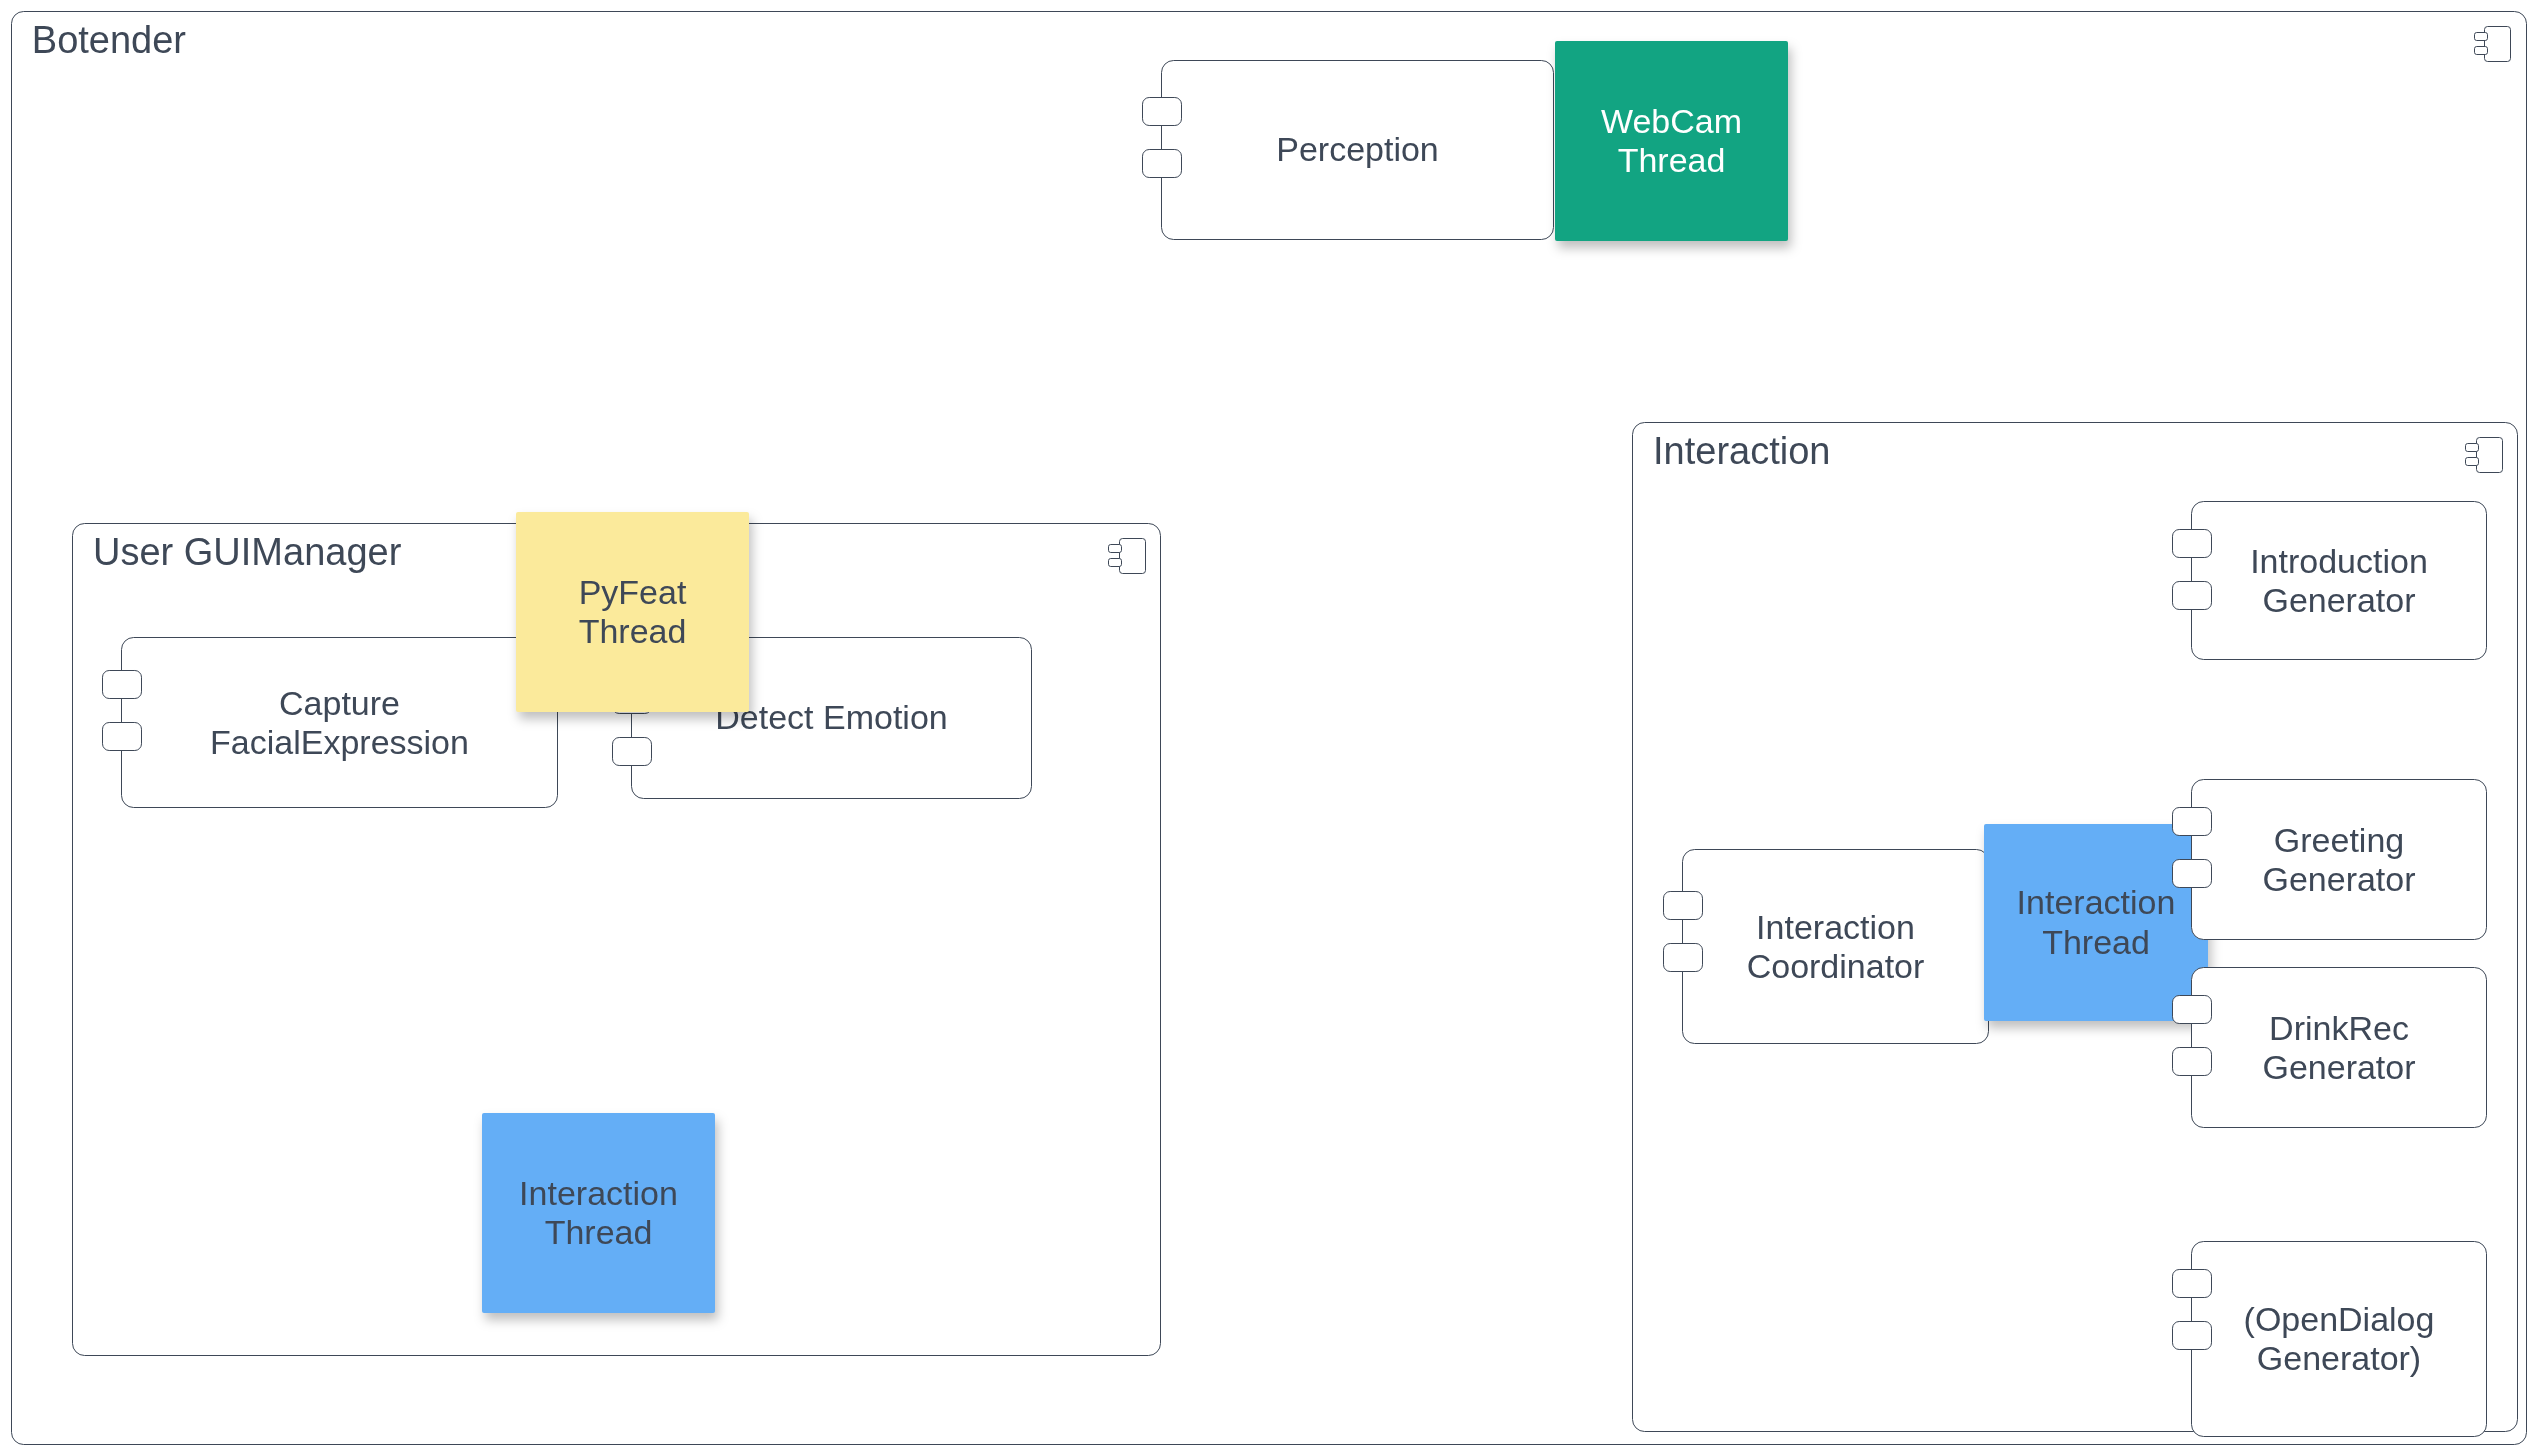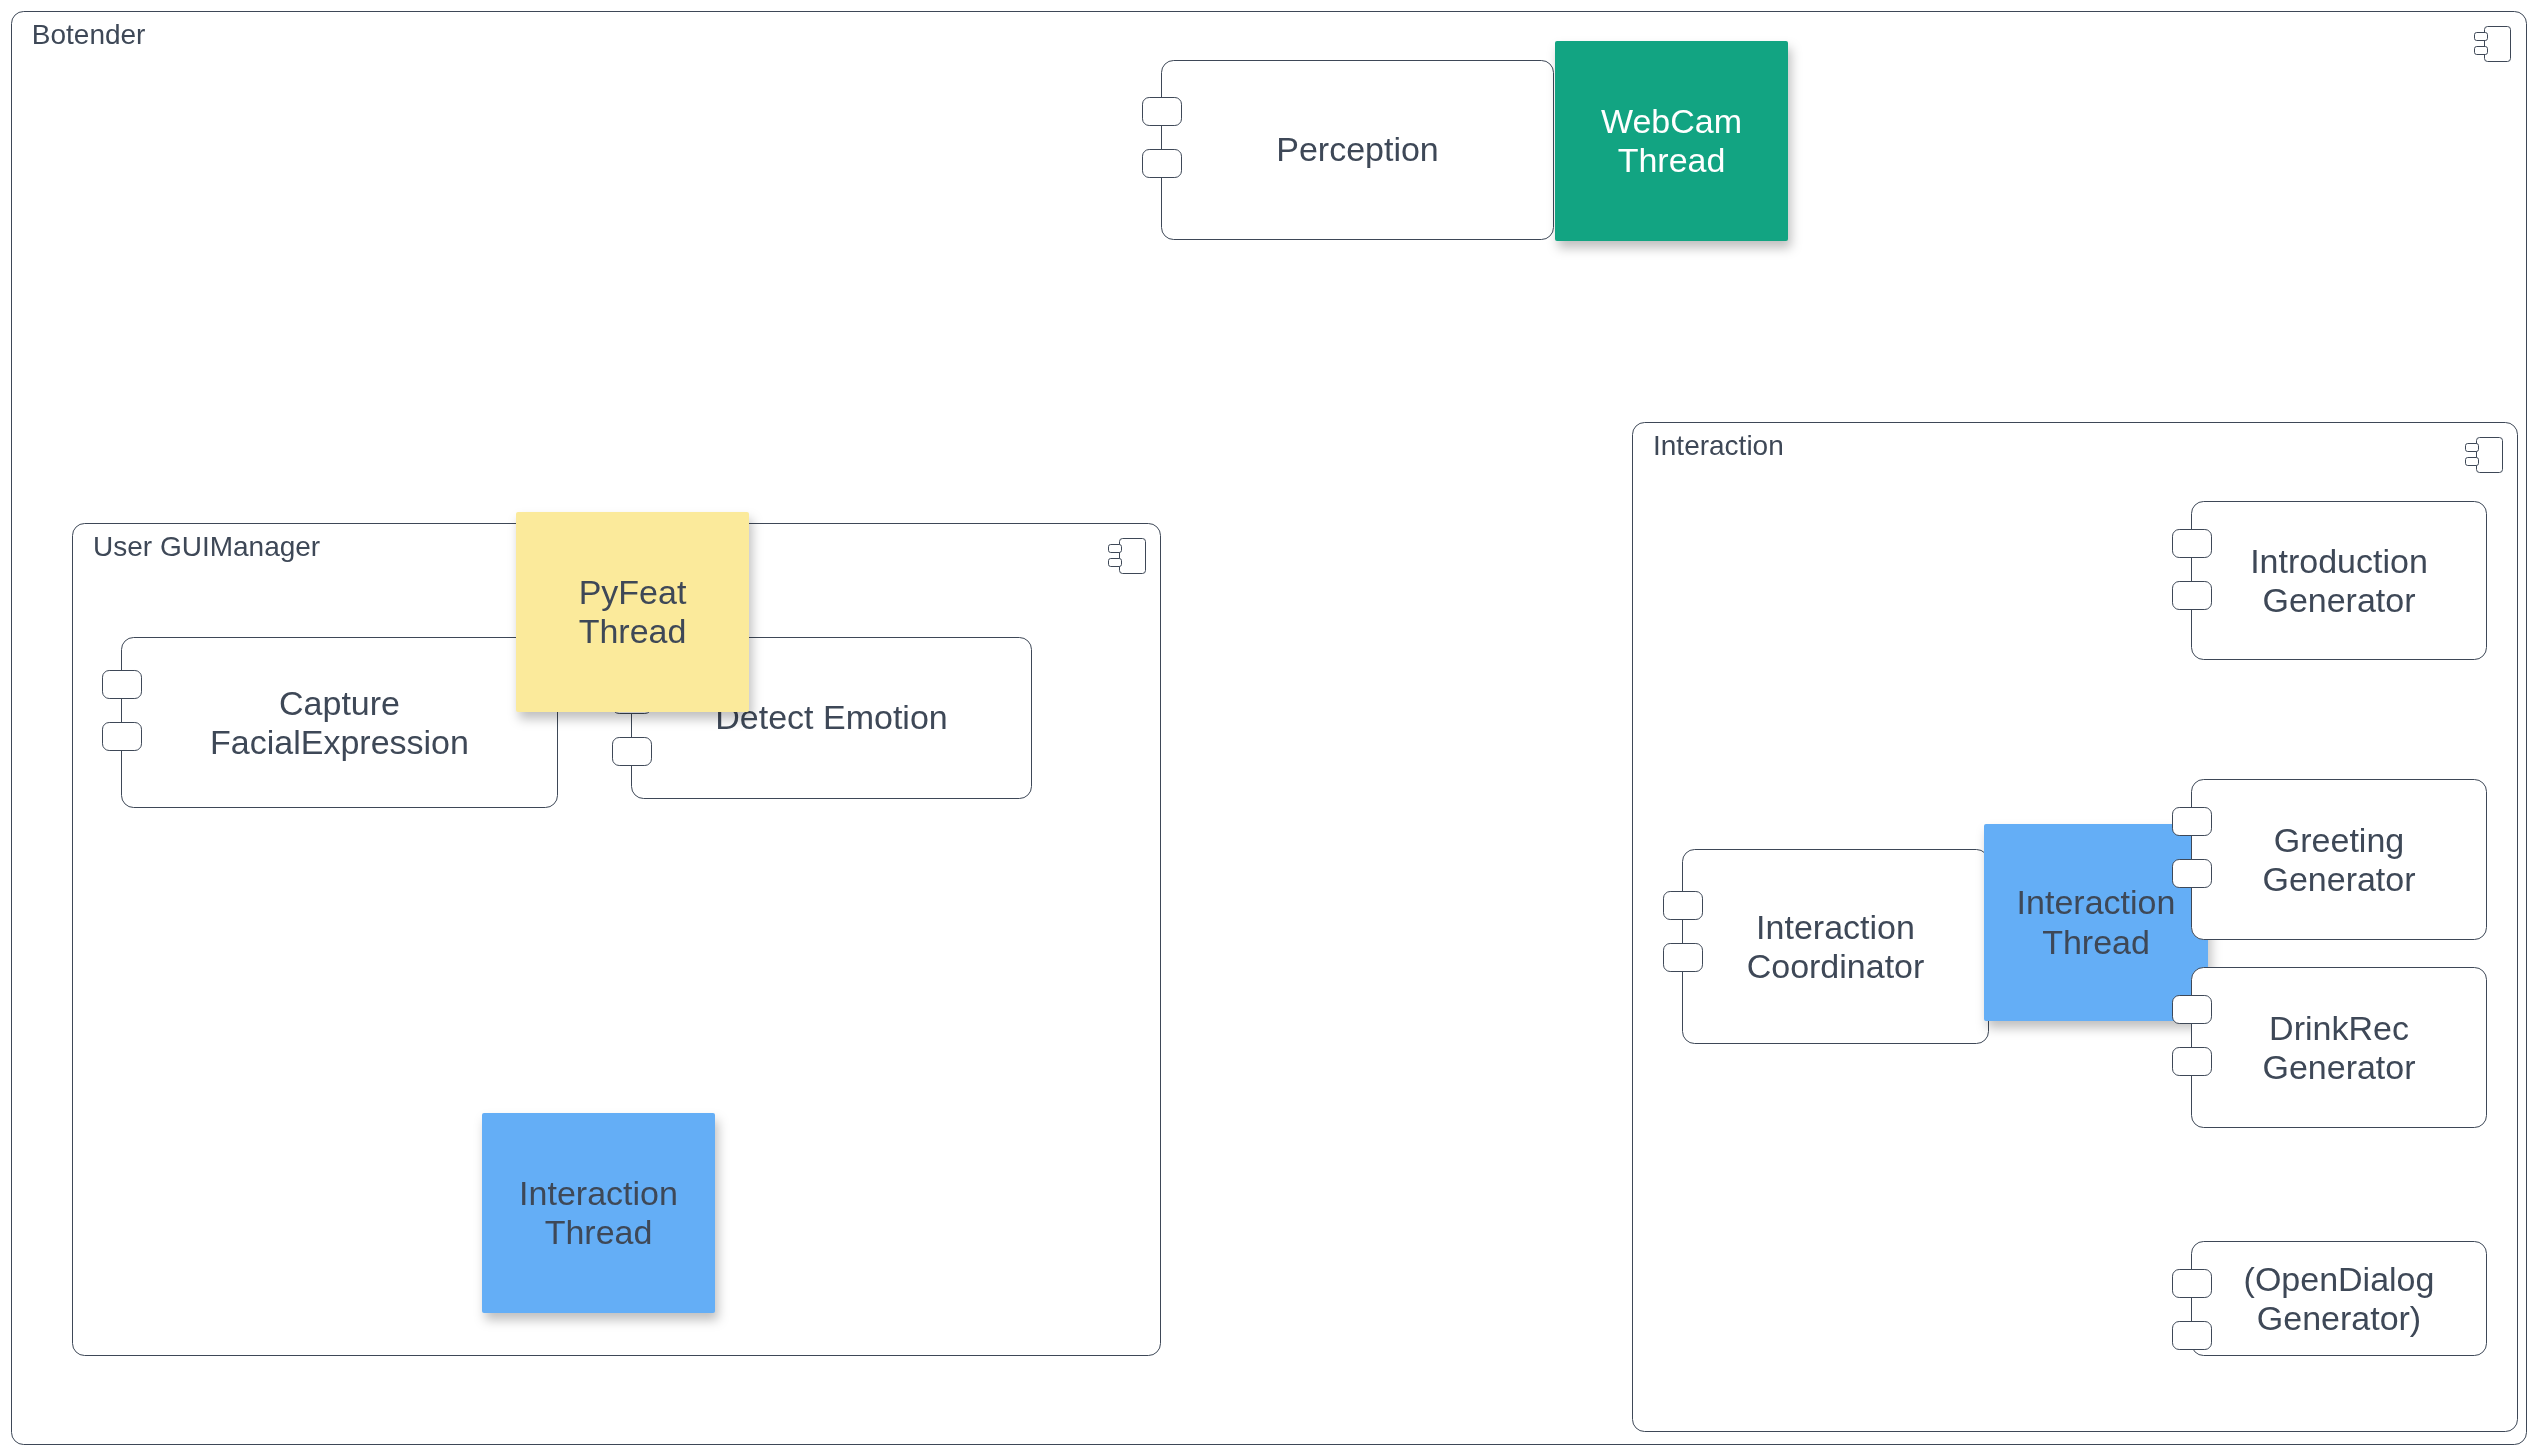"Botender" .frame > .title { font-size: 28px -> 38px }
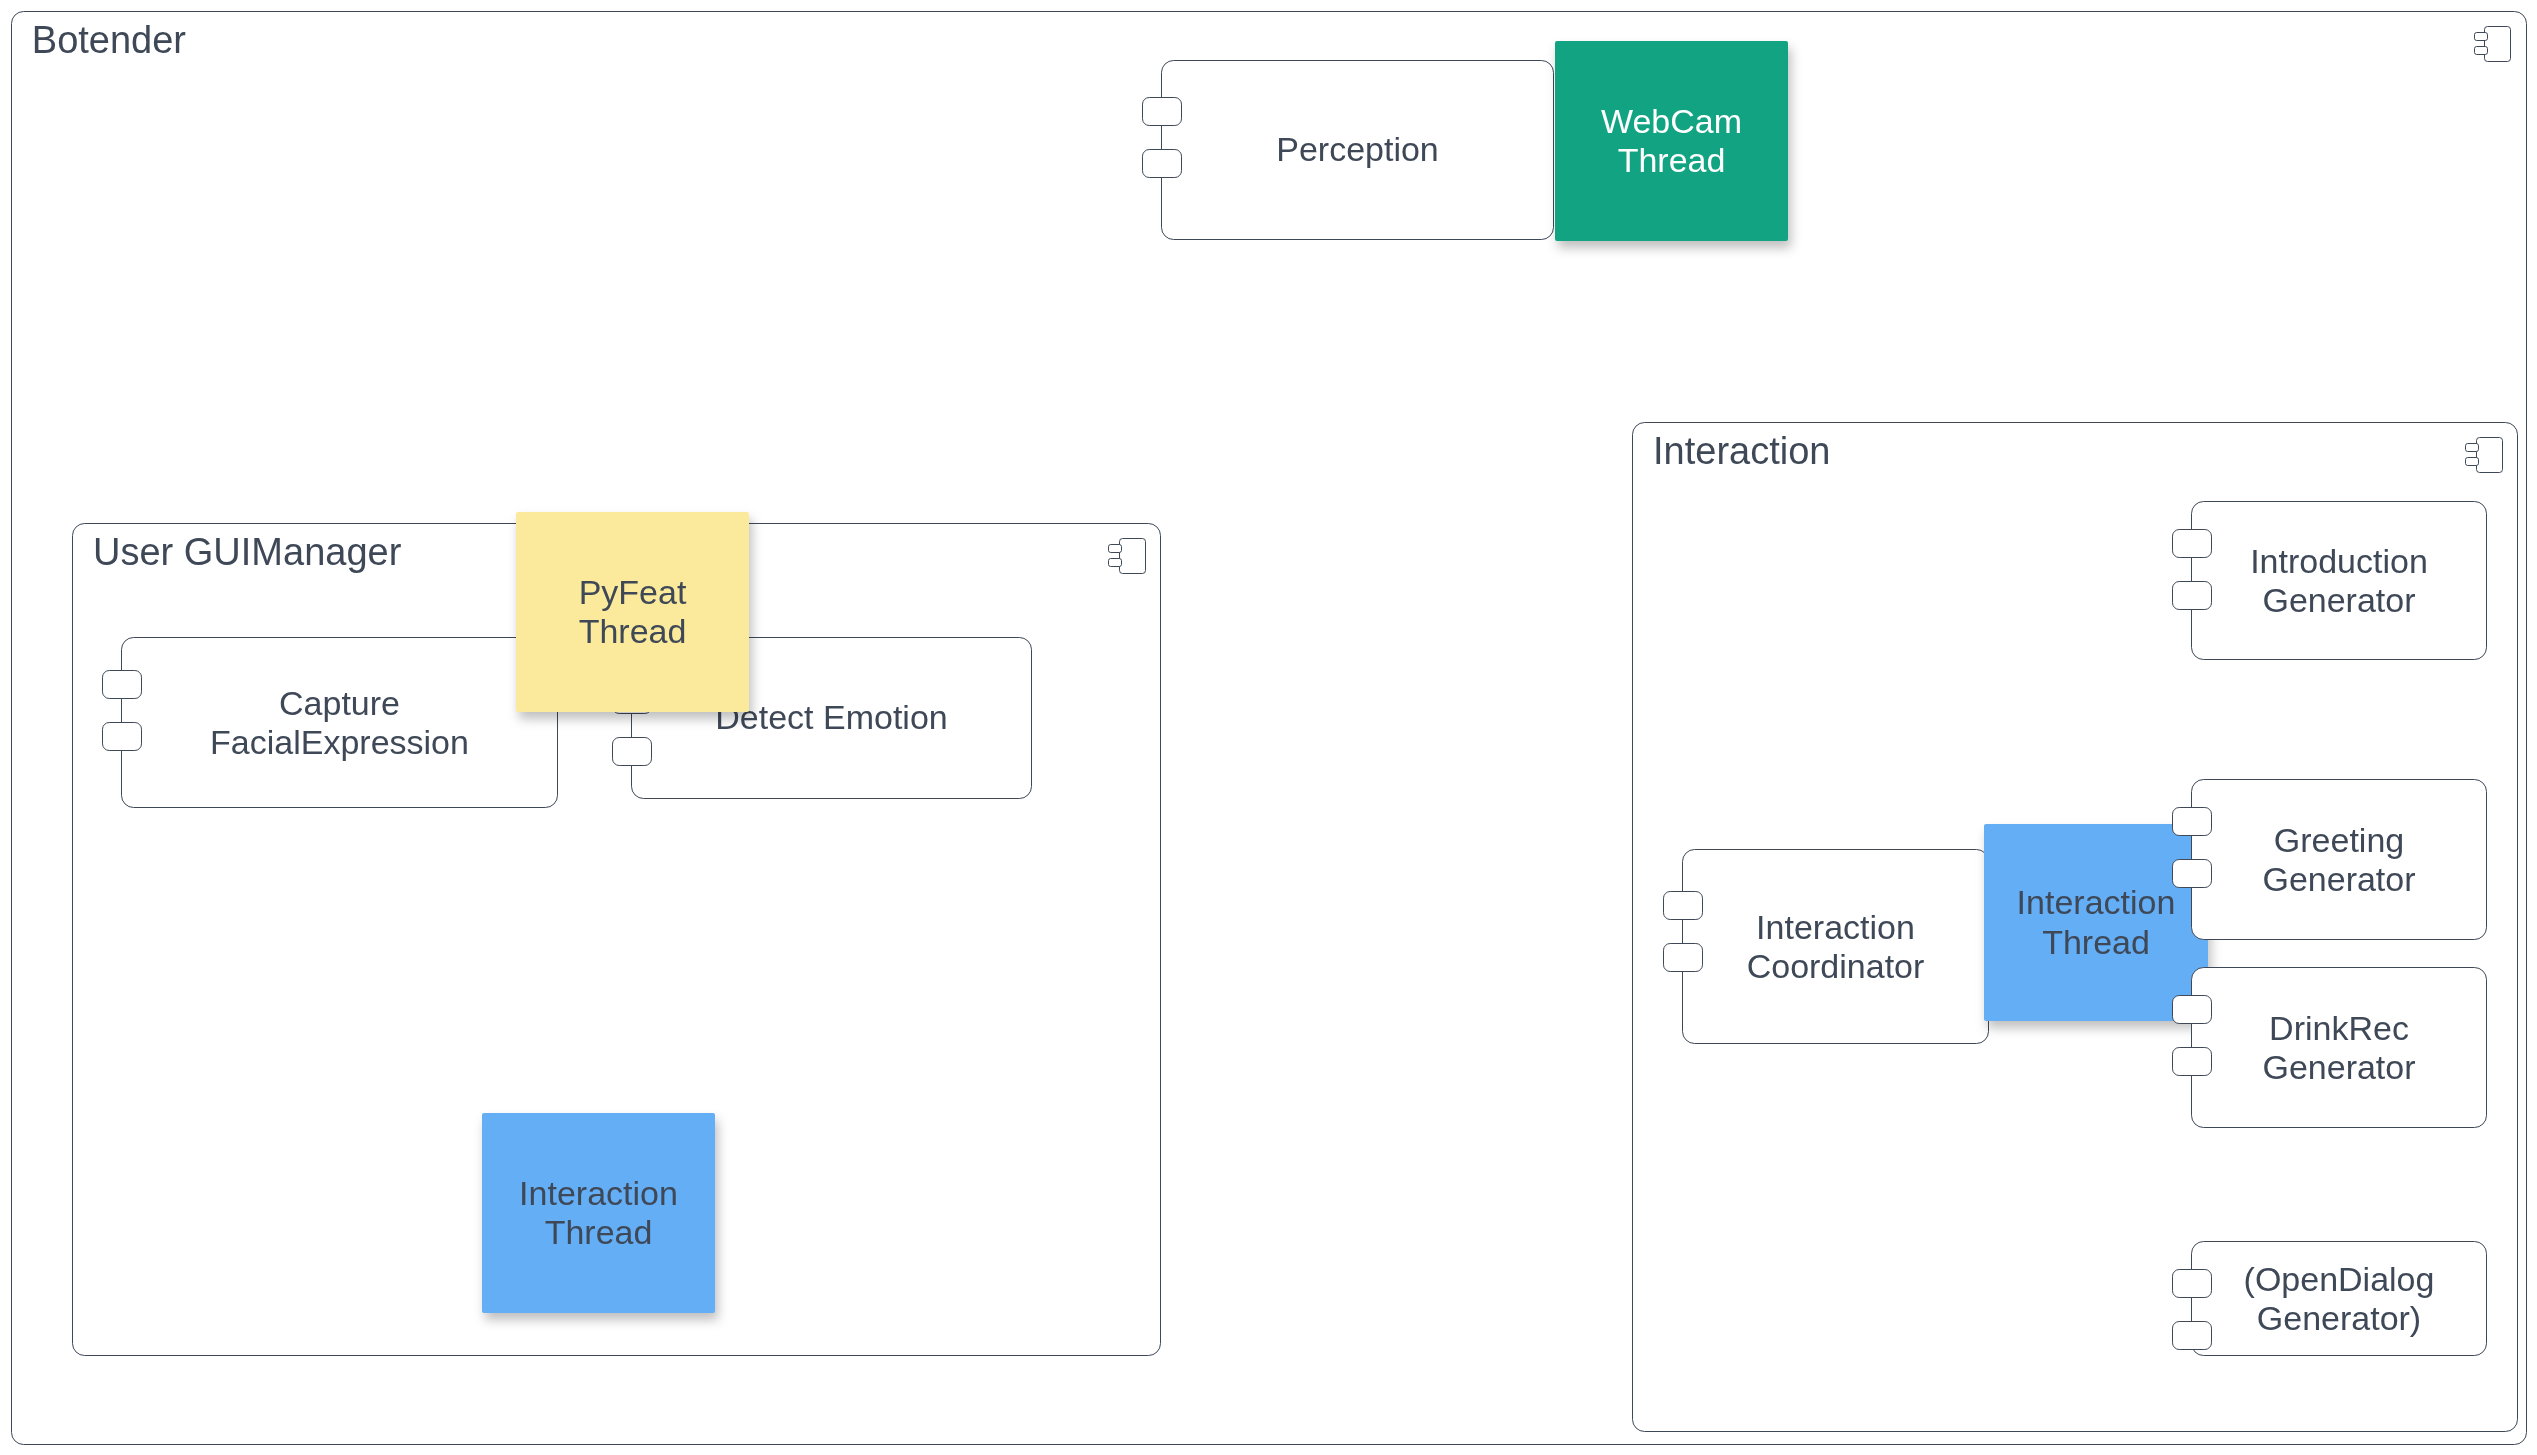"(OpenDialog" div.frame { height: 115px -> 196px }
